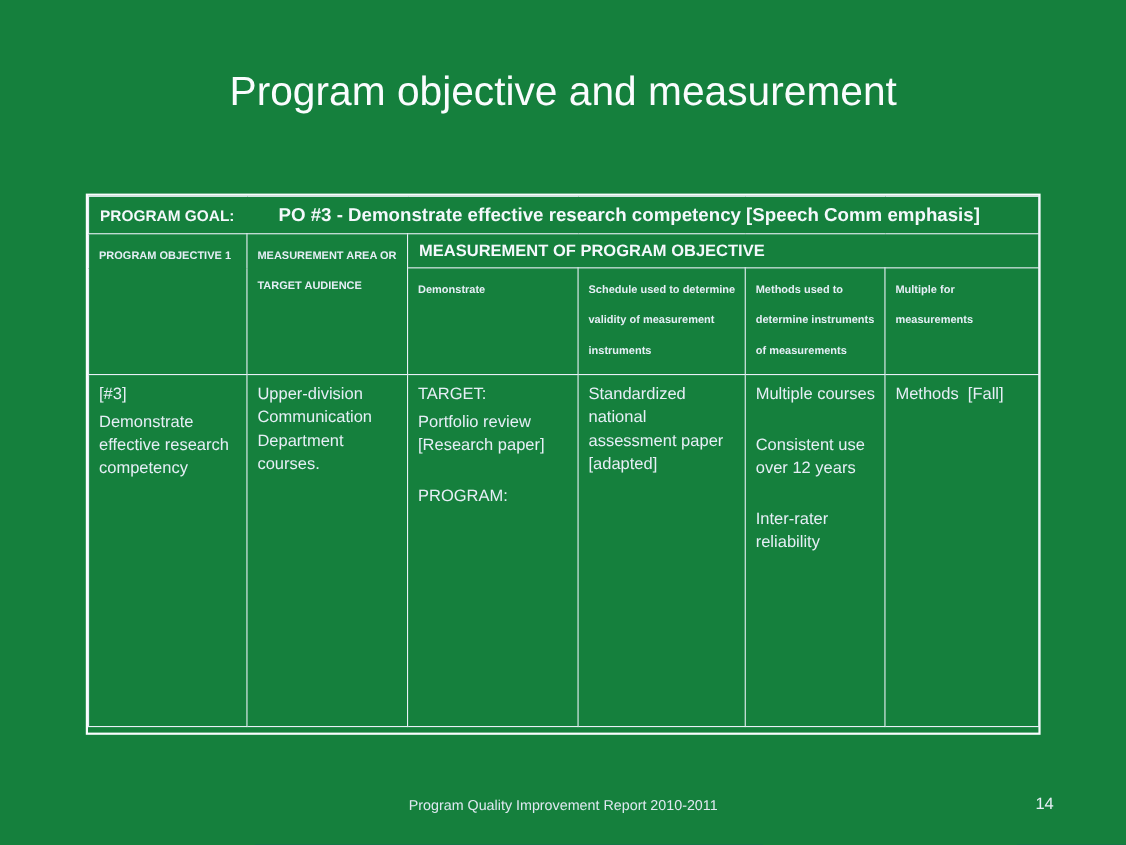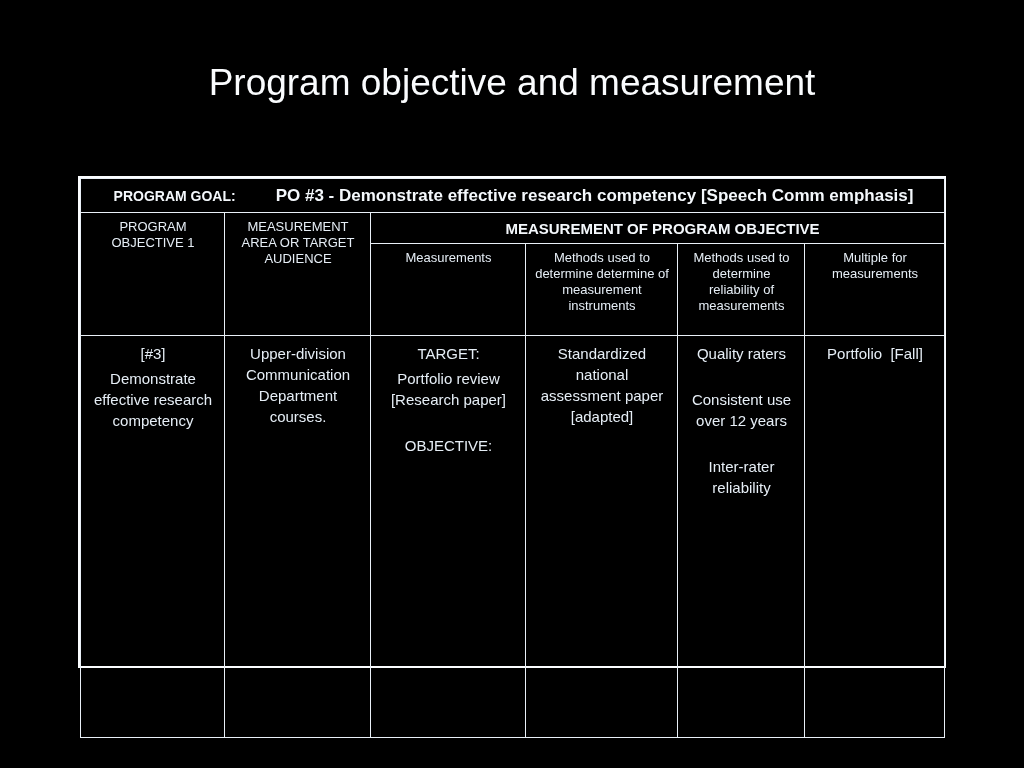"Program objective and measurement" .slide { background: #000000 -> #15803d }
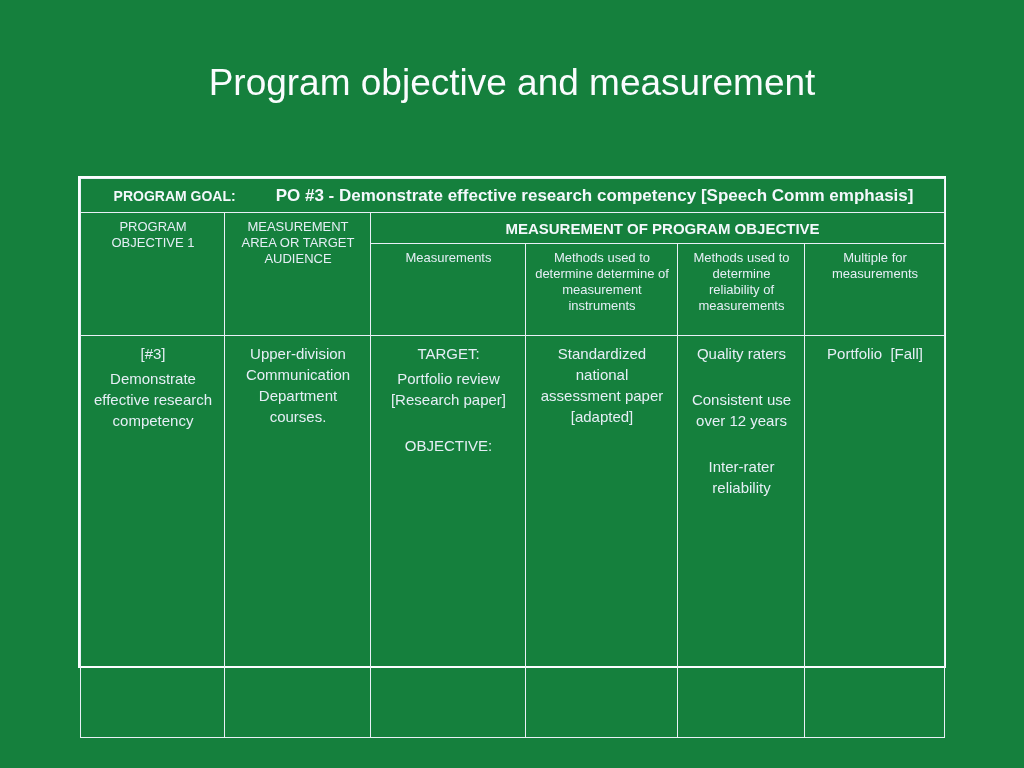"PROGRAM GOAL: PO #3 -" table.program-table { height: 560px -> 483px; text-align: center -> none }
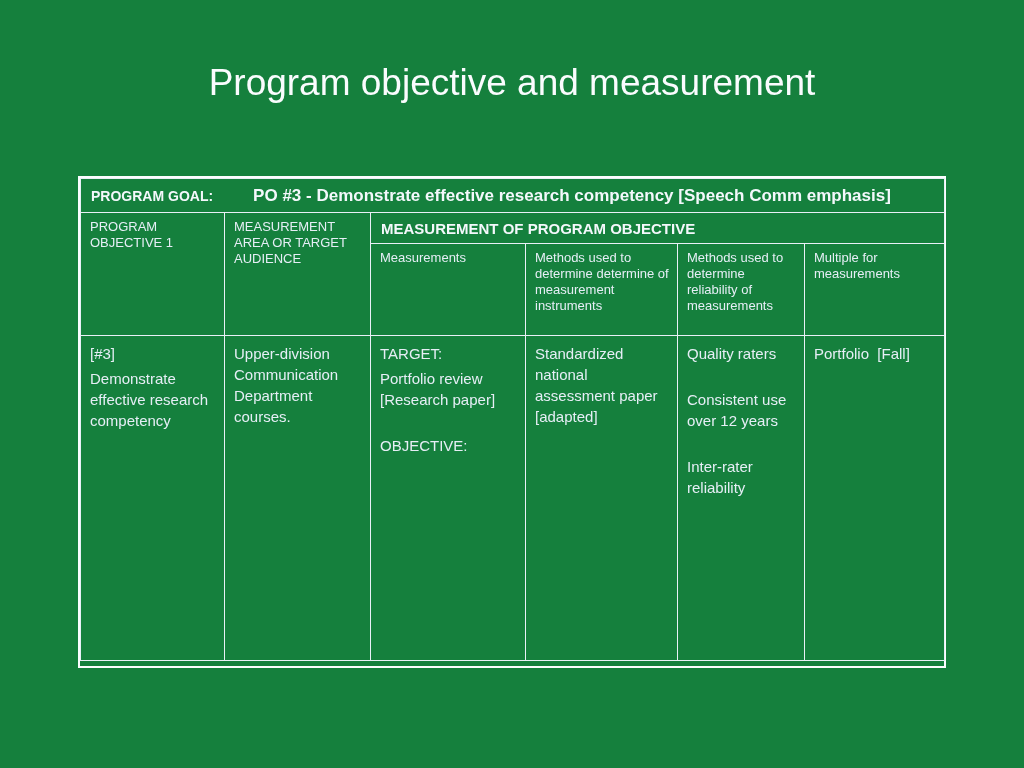"PROGRAM OBJECTIVE 1" td.colhead { font-size: 13px -> 10px; font-weight: normal -> bold; line-height: 16px -> 28px }
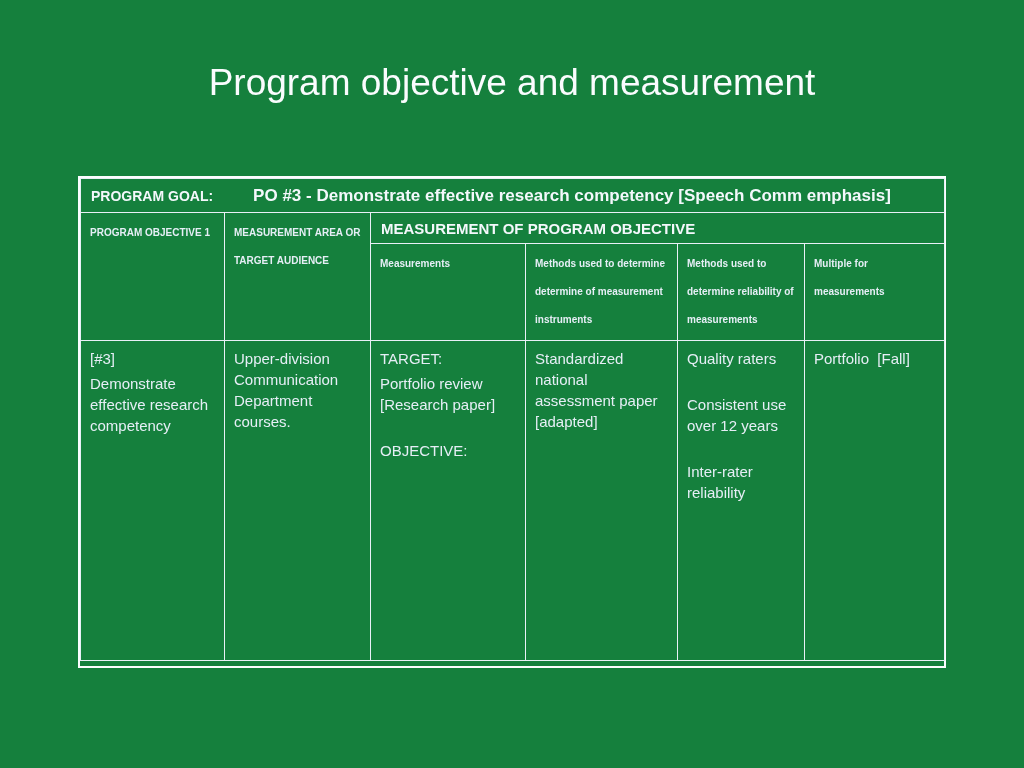"Measurements" td.colhead { text: Measurements -> Demonstrate }
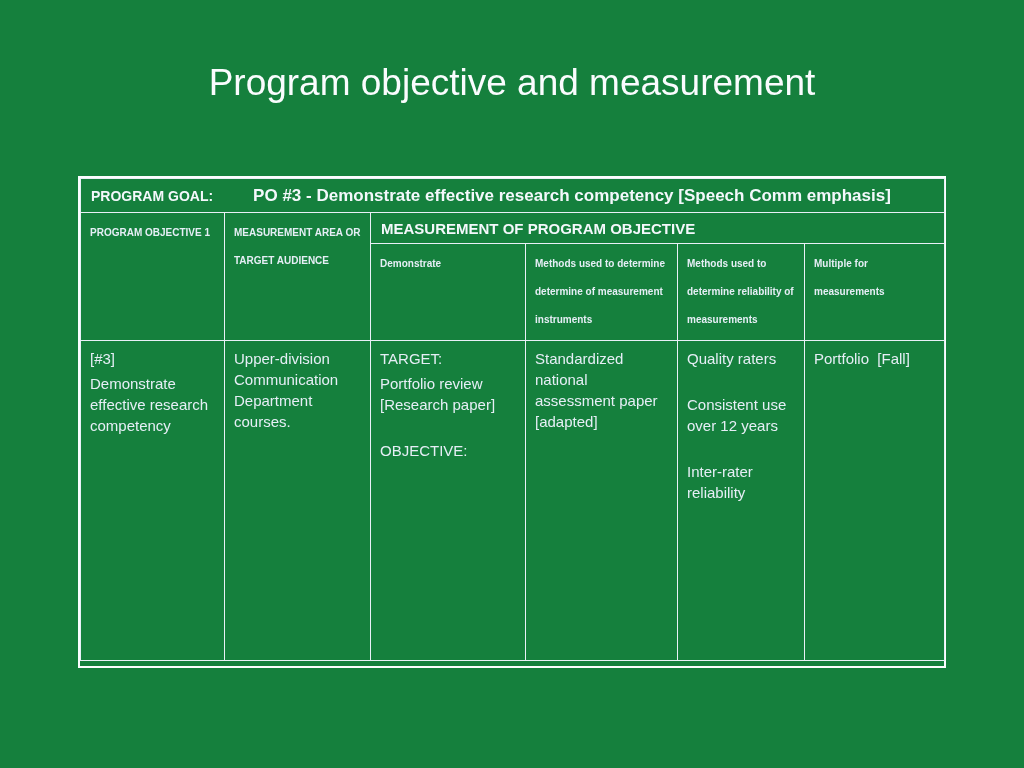"Methods used to determine determine" td.colhead { text: Methods used to determine determine -> Schedule used to determine validity }
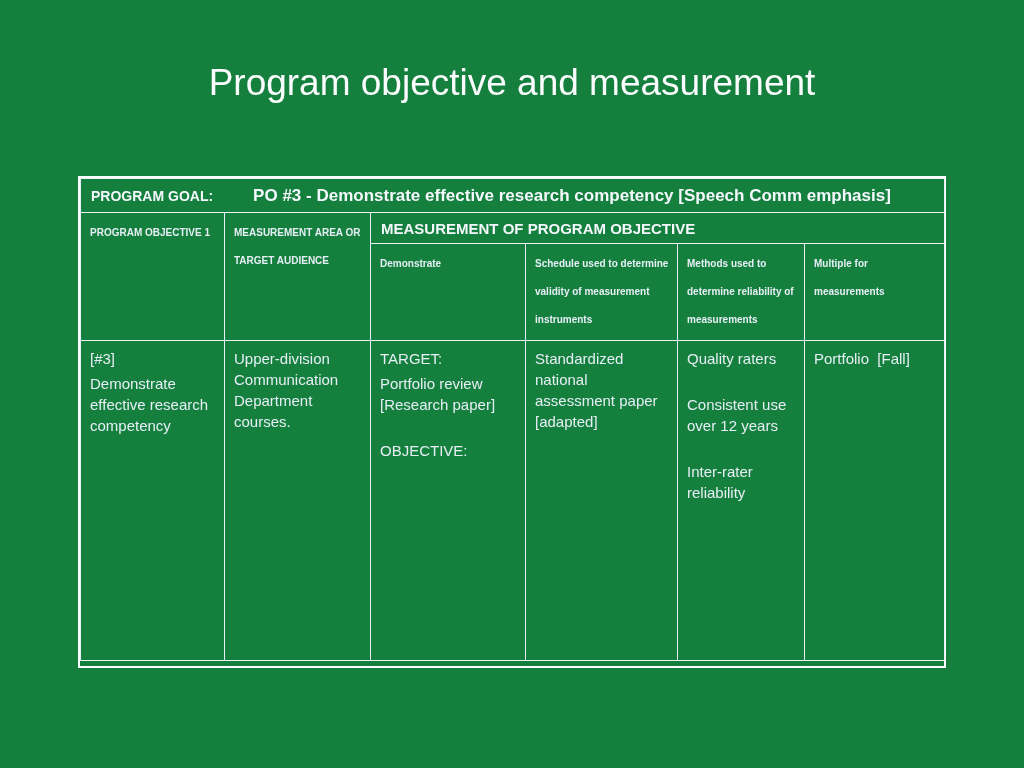"Methods used to determine reliability" td.colhead { text: reliability -> instruments }
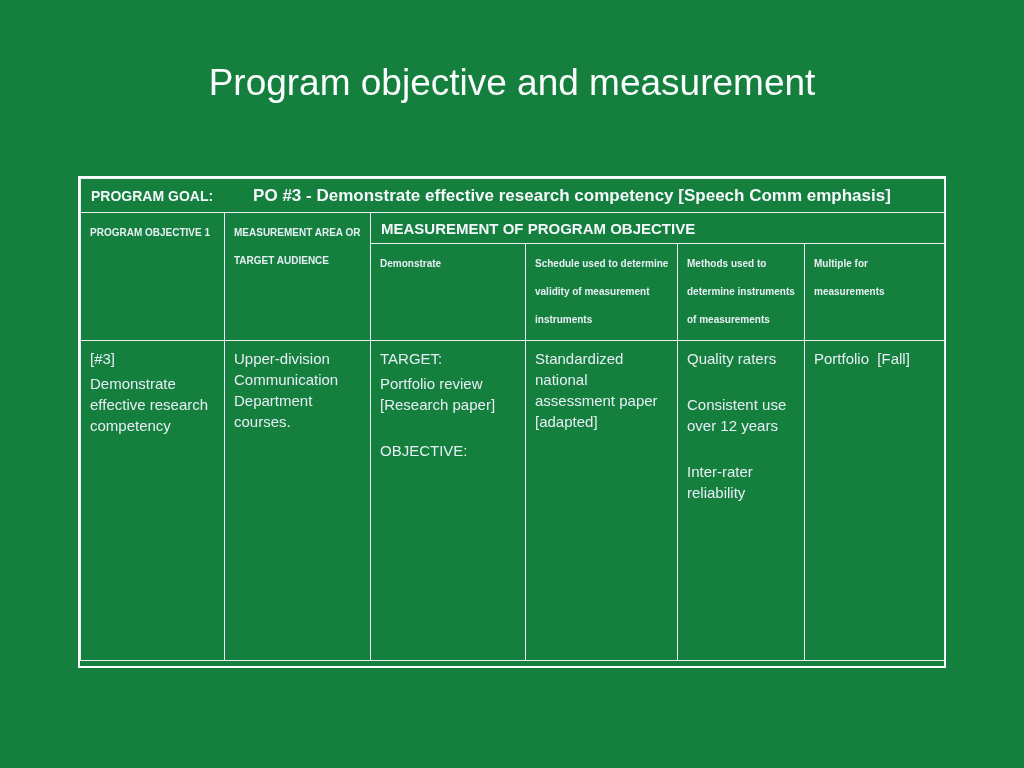"Quality raters" p { text: Quality raters -> Multiple courses }
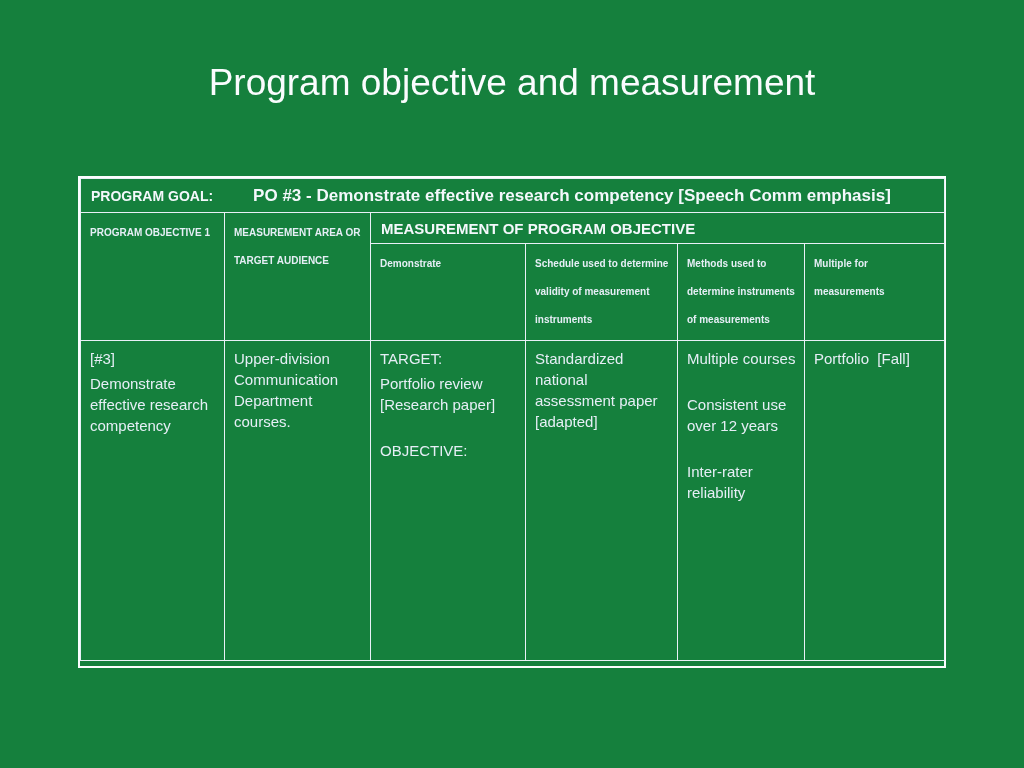"Portfolio [Fall]" p { text: Portfolio -> Methods }
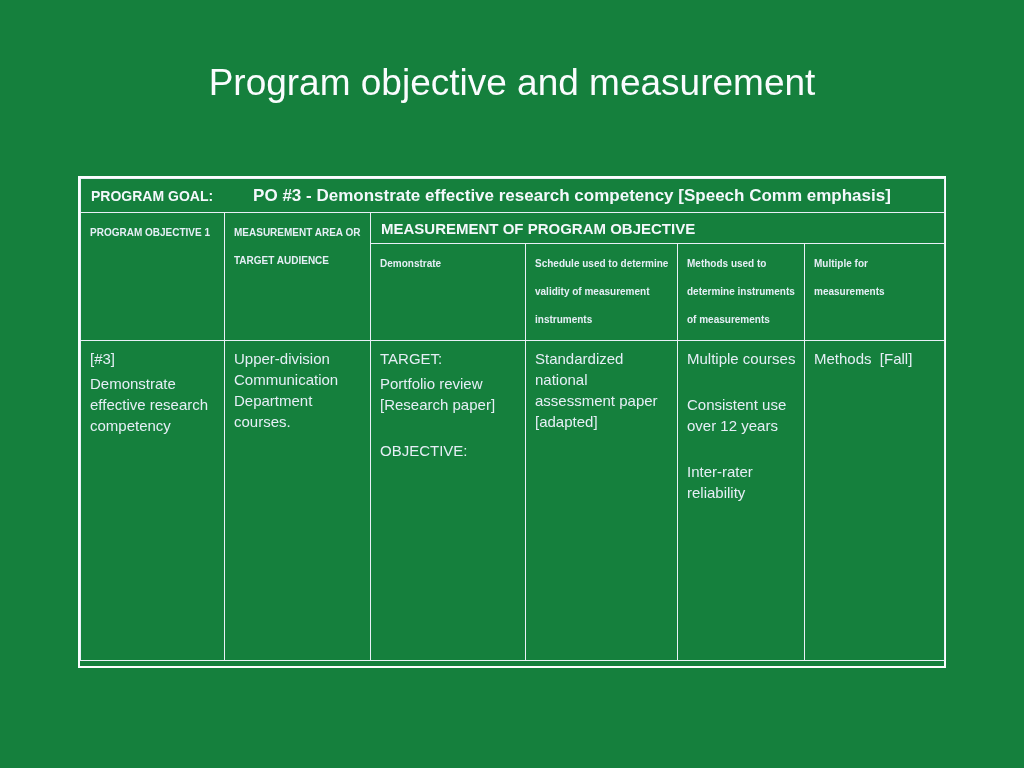"OBJECTIVE:" p { text: OBJECTIVE -> PROGRAM }
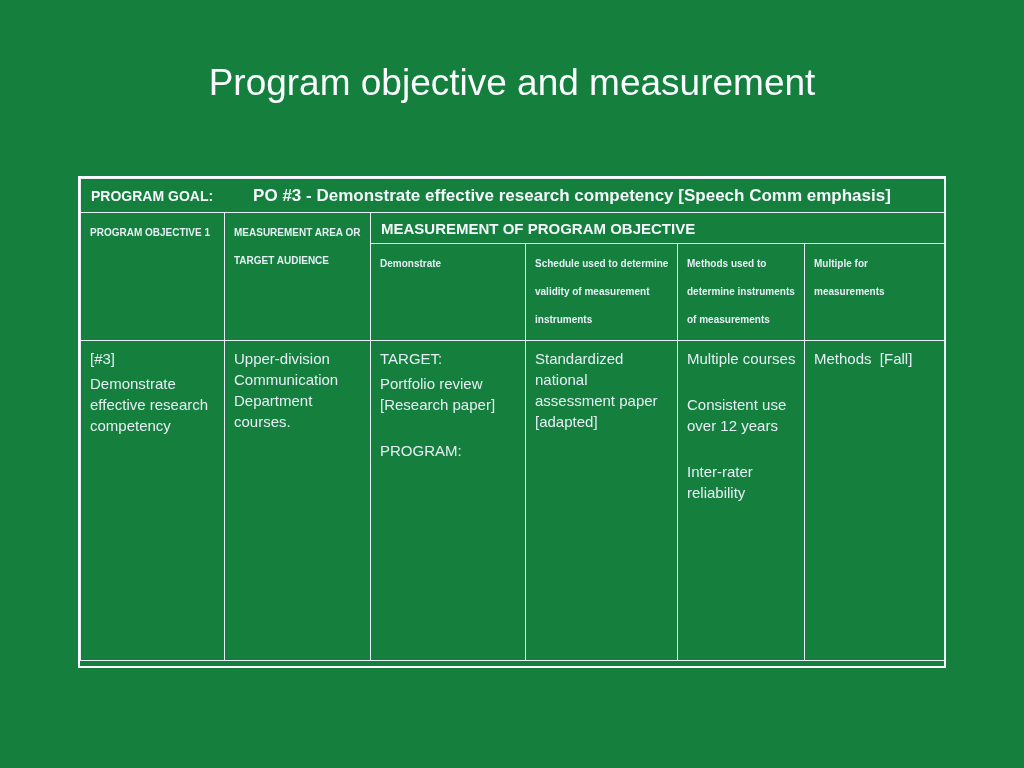"Program Quality Improvement Report" div.footer-bar { html: none -> <div> <div>Program Quality Improvement Report 2010-2011</div> <div>14</div> </div> }
